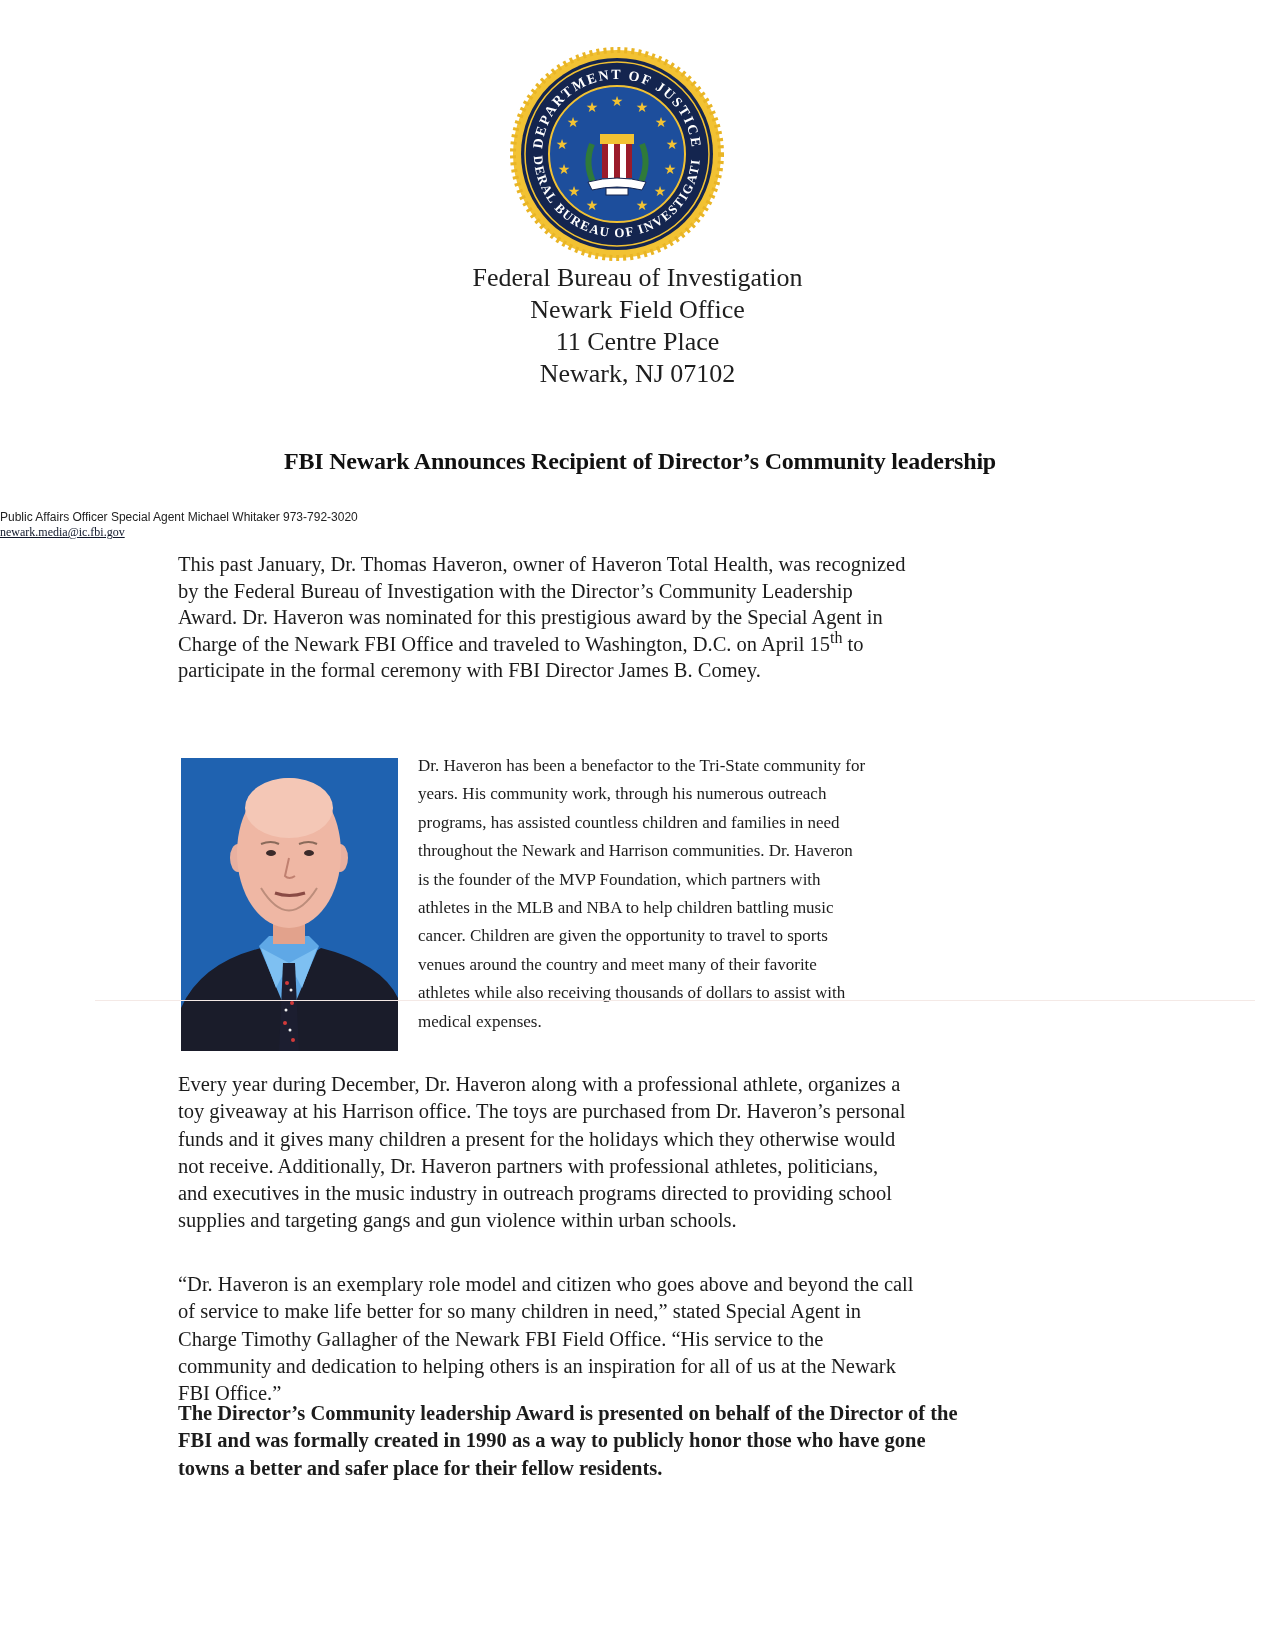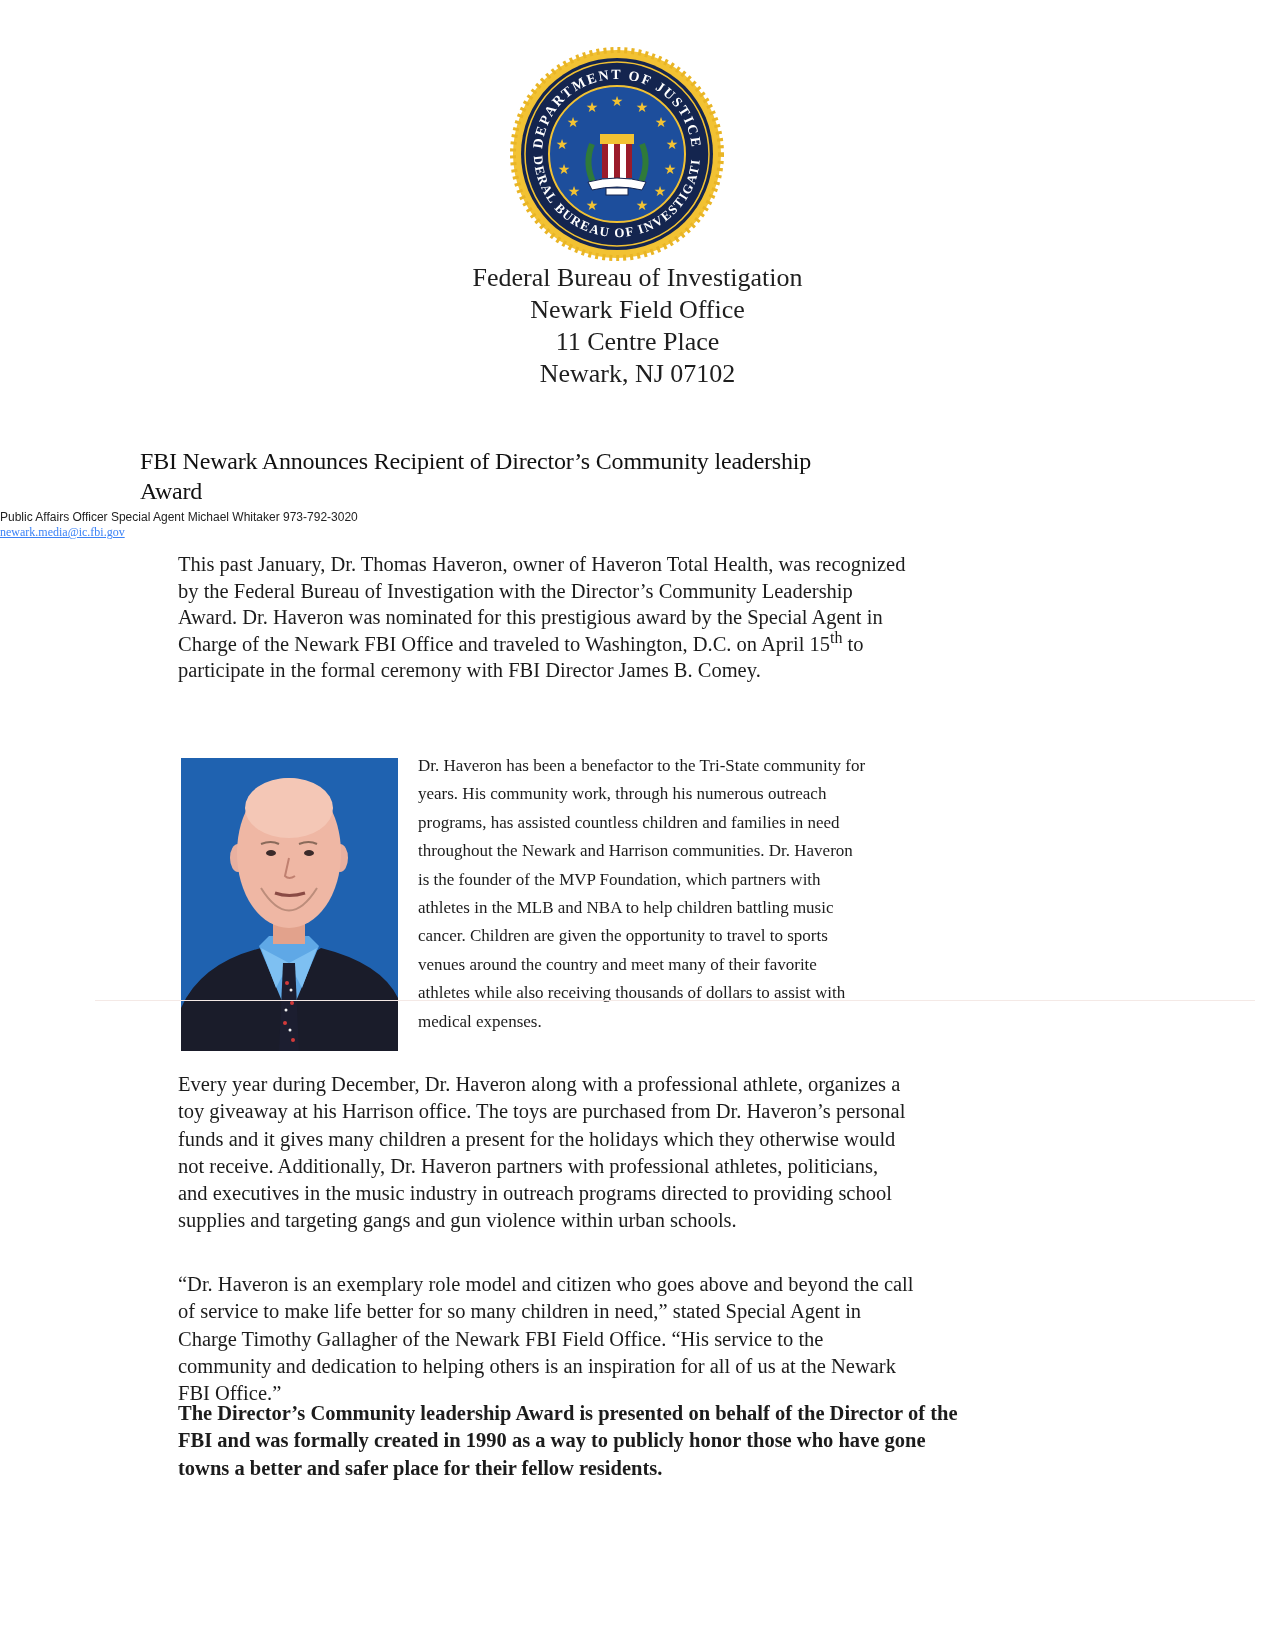"FBI Newark Announces Recipient of" .title { font-weight: normal -> bold; text-align: left -> center }
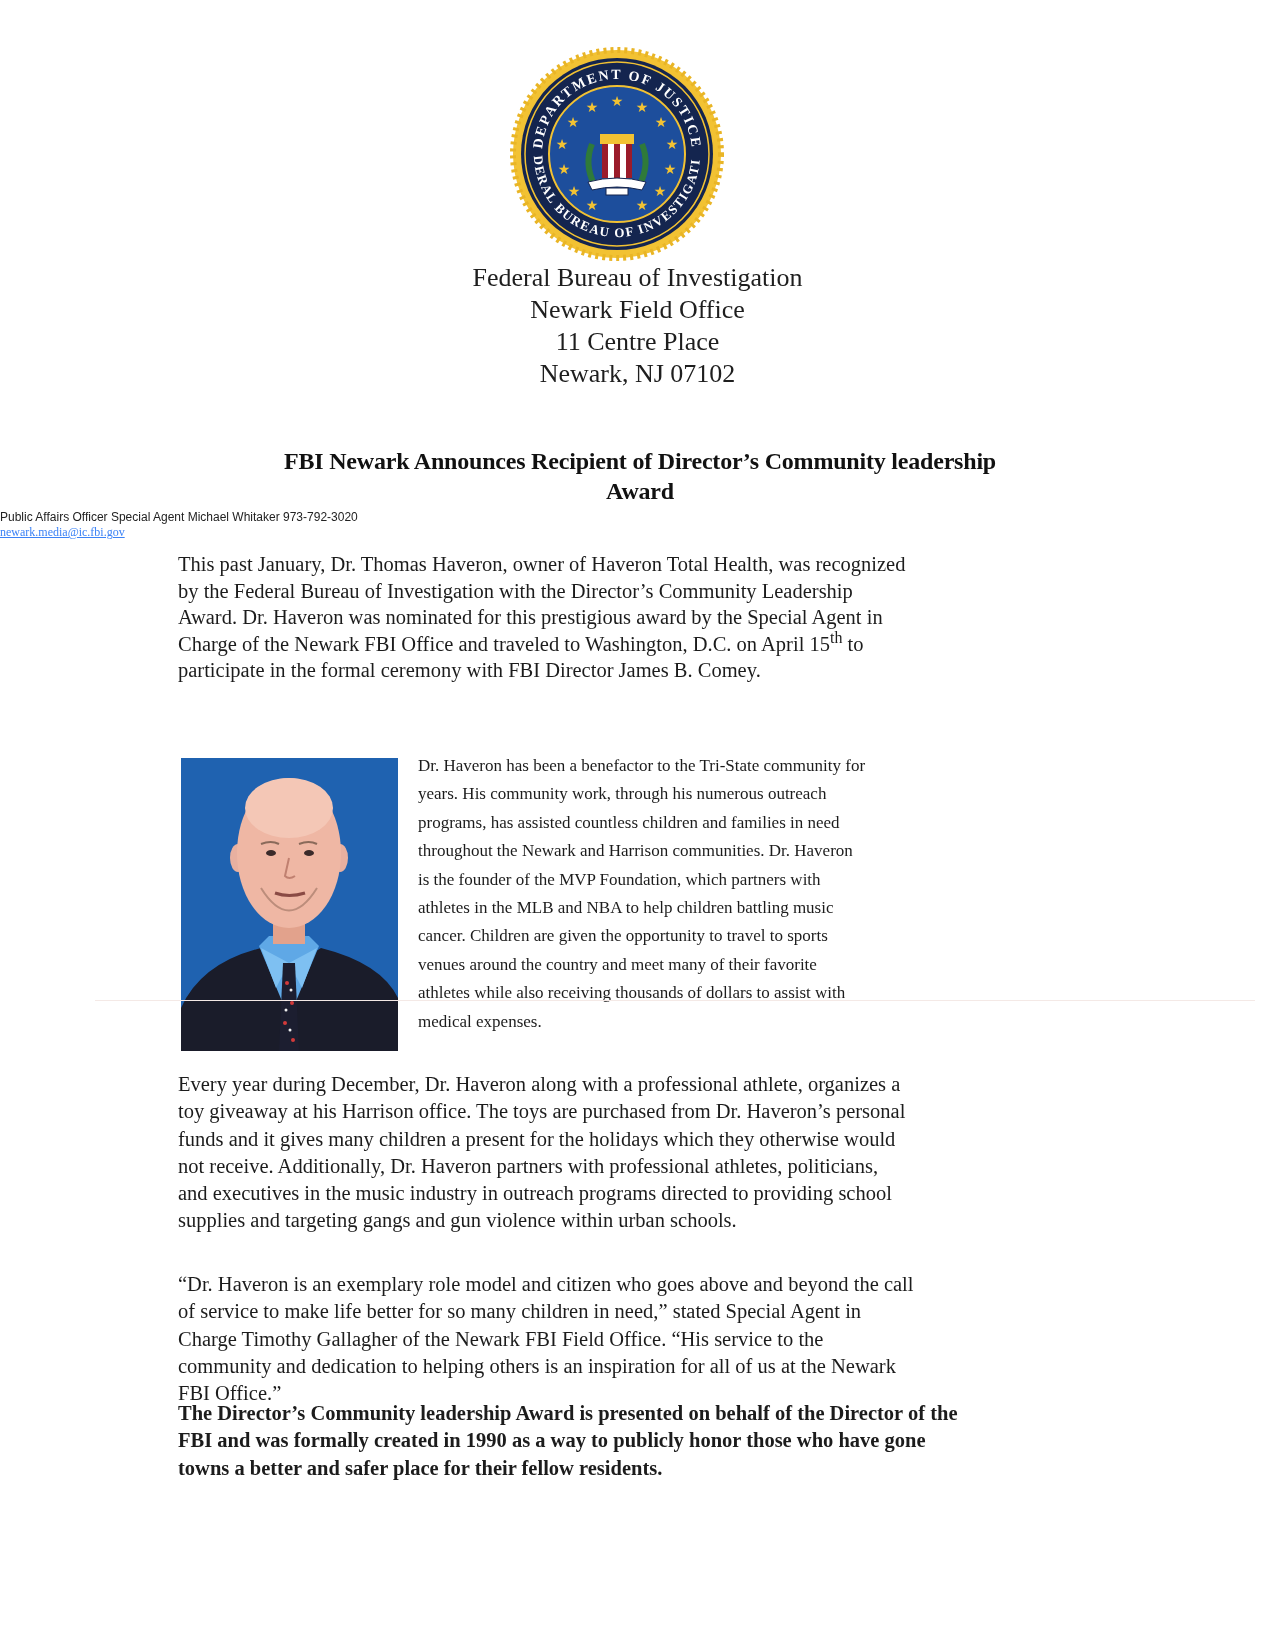"Award" div { html: <div>Award</div> -> none }
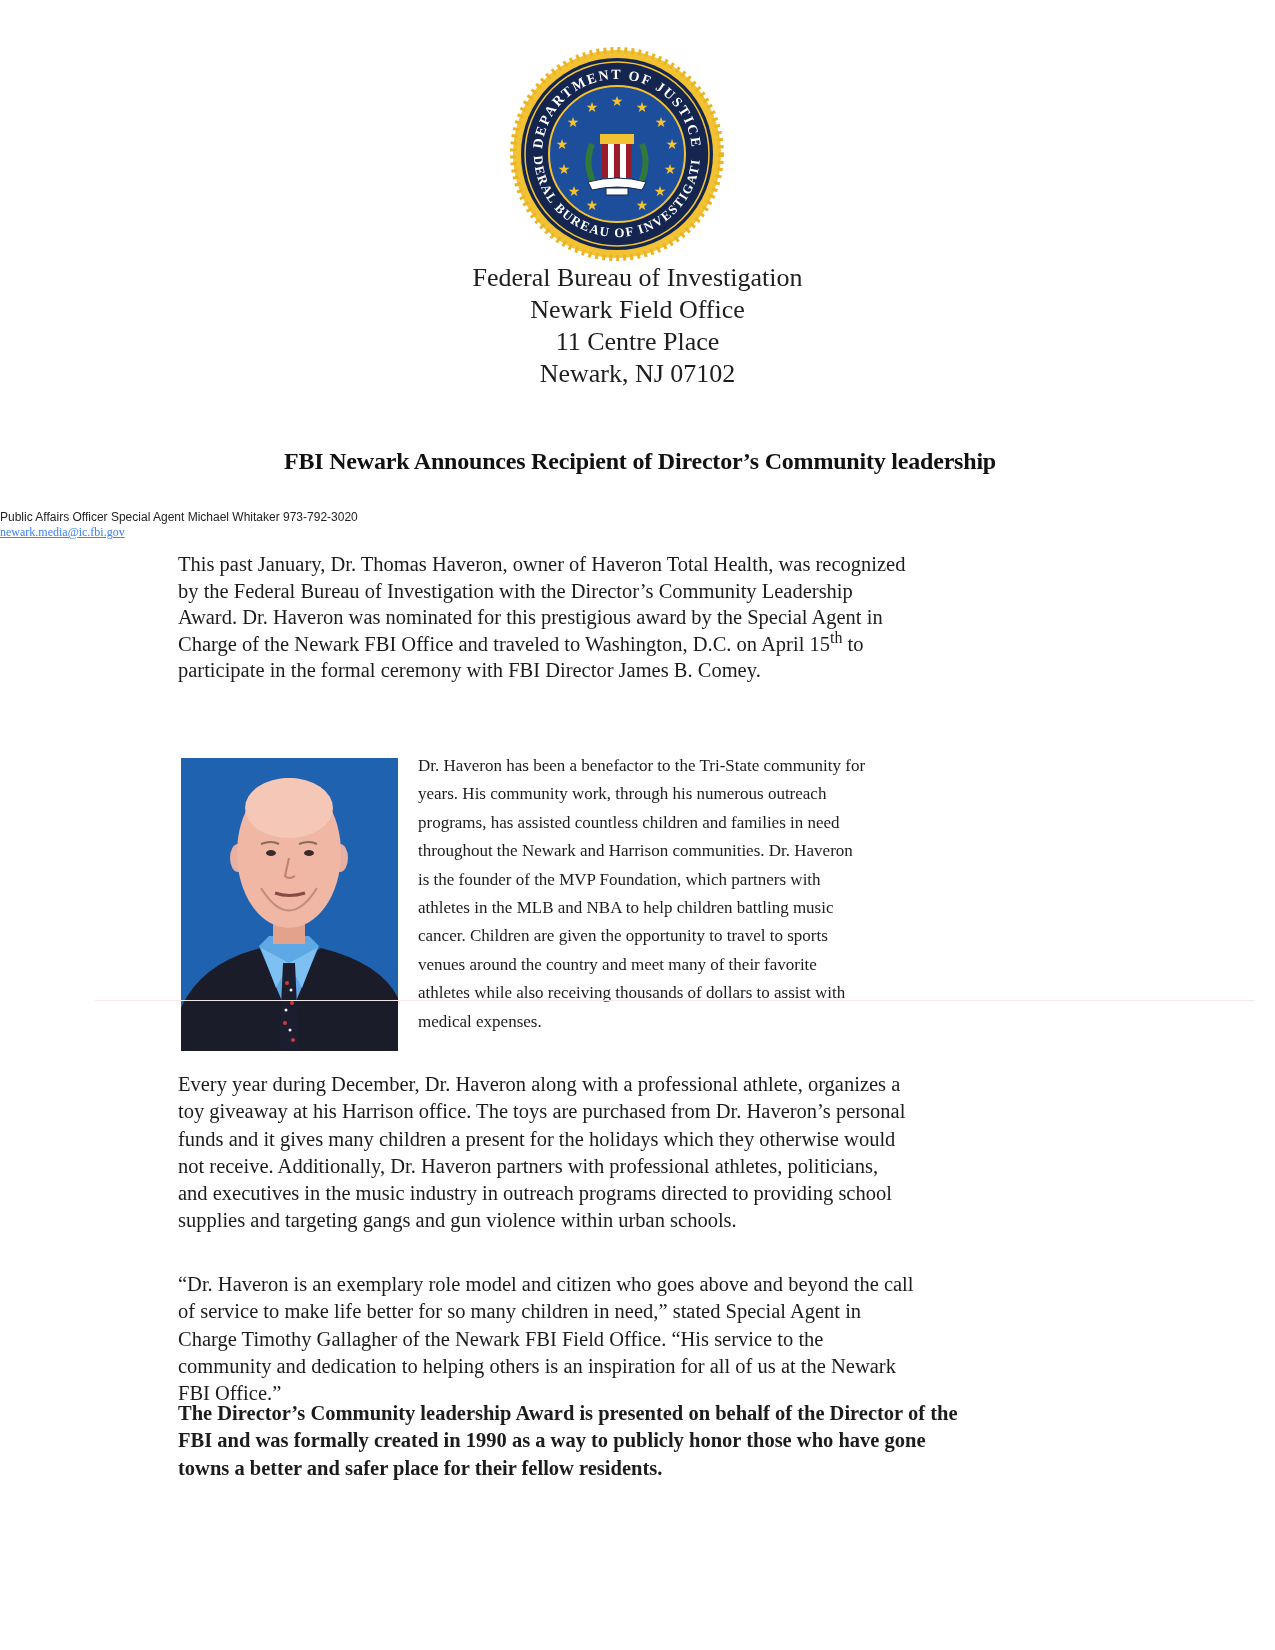"newark.media@ic.fbi.gov" .contact a { color: #3b82f6 -> #0f172a }
